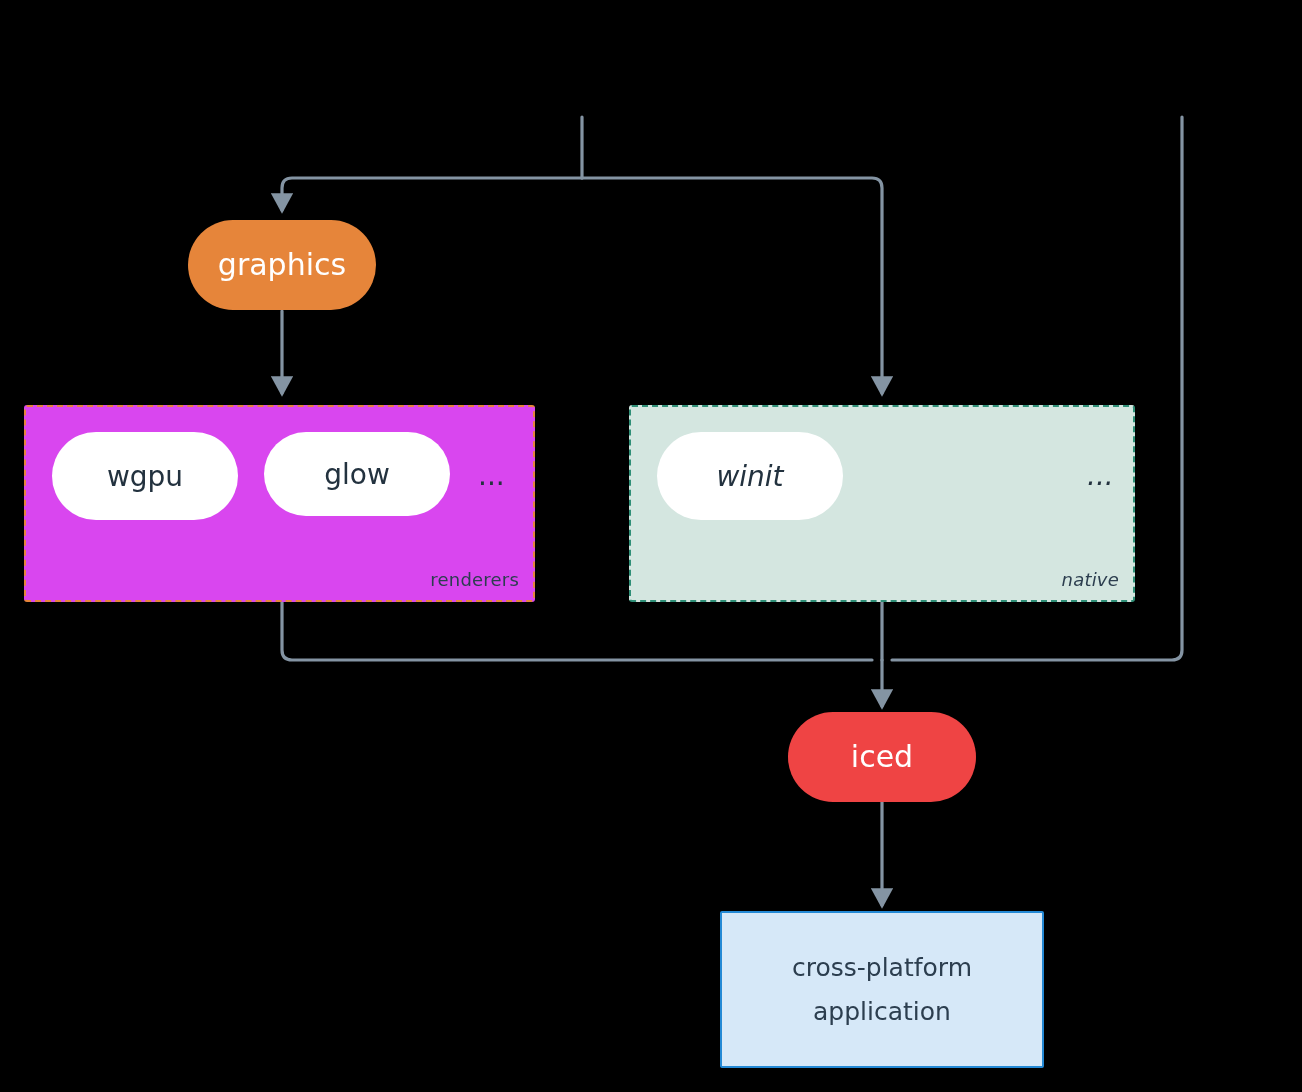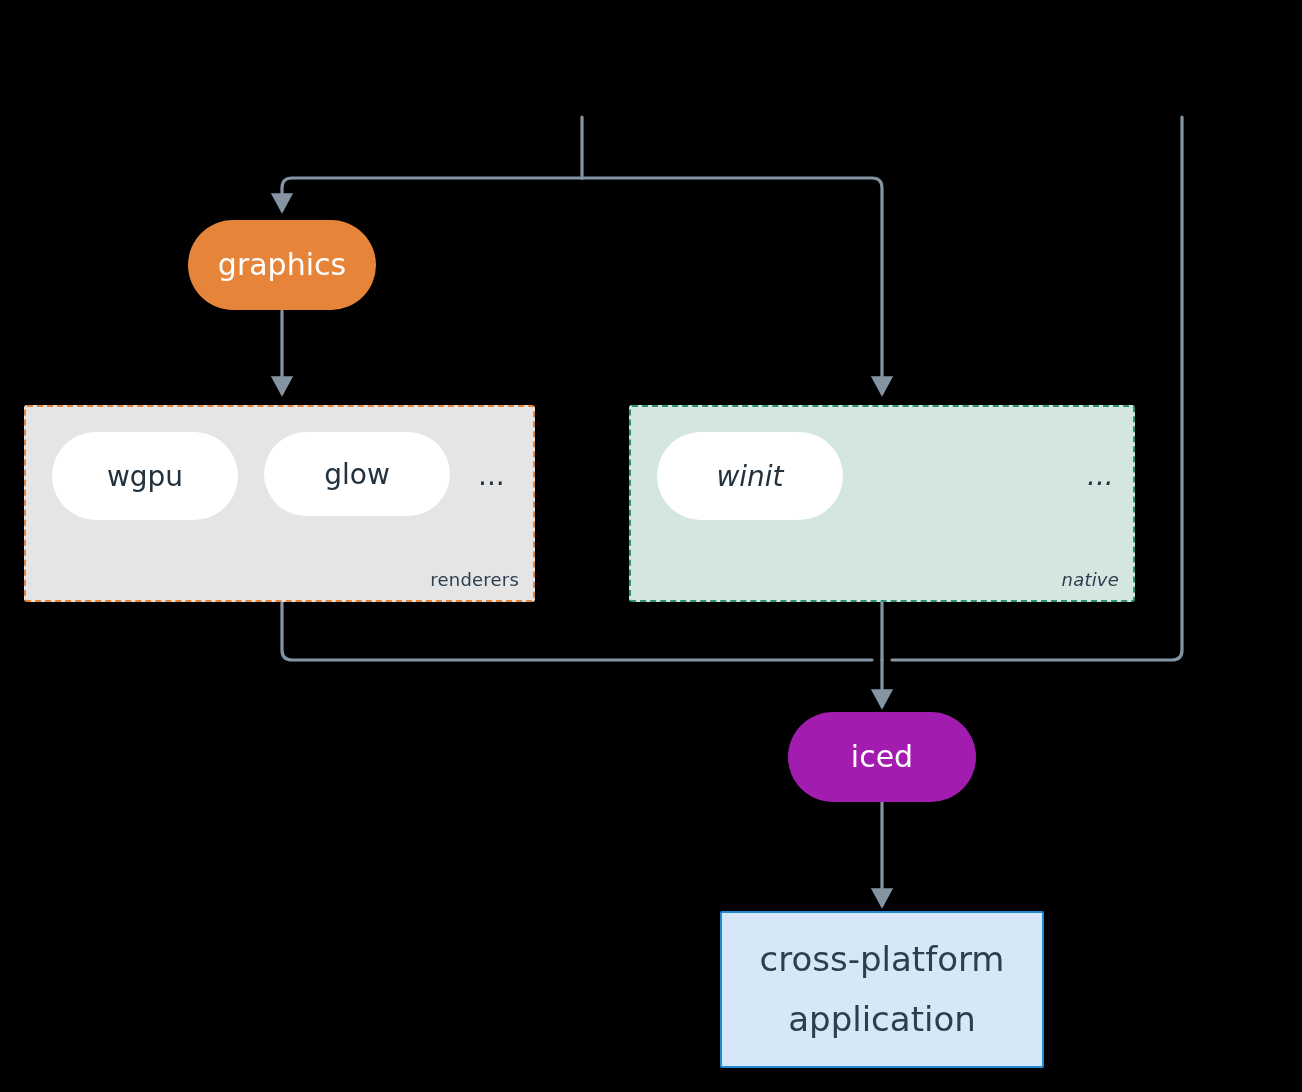"wgpu" .group-renderers { background: #e5e5e5 -> #d946ef }
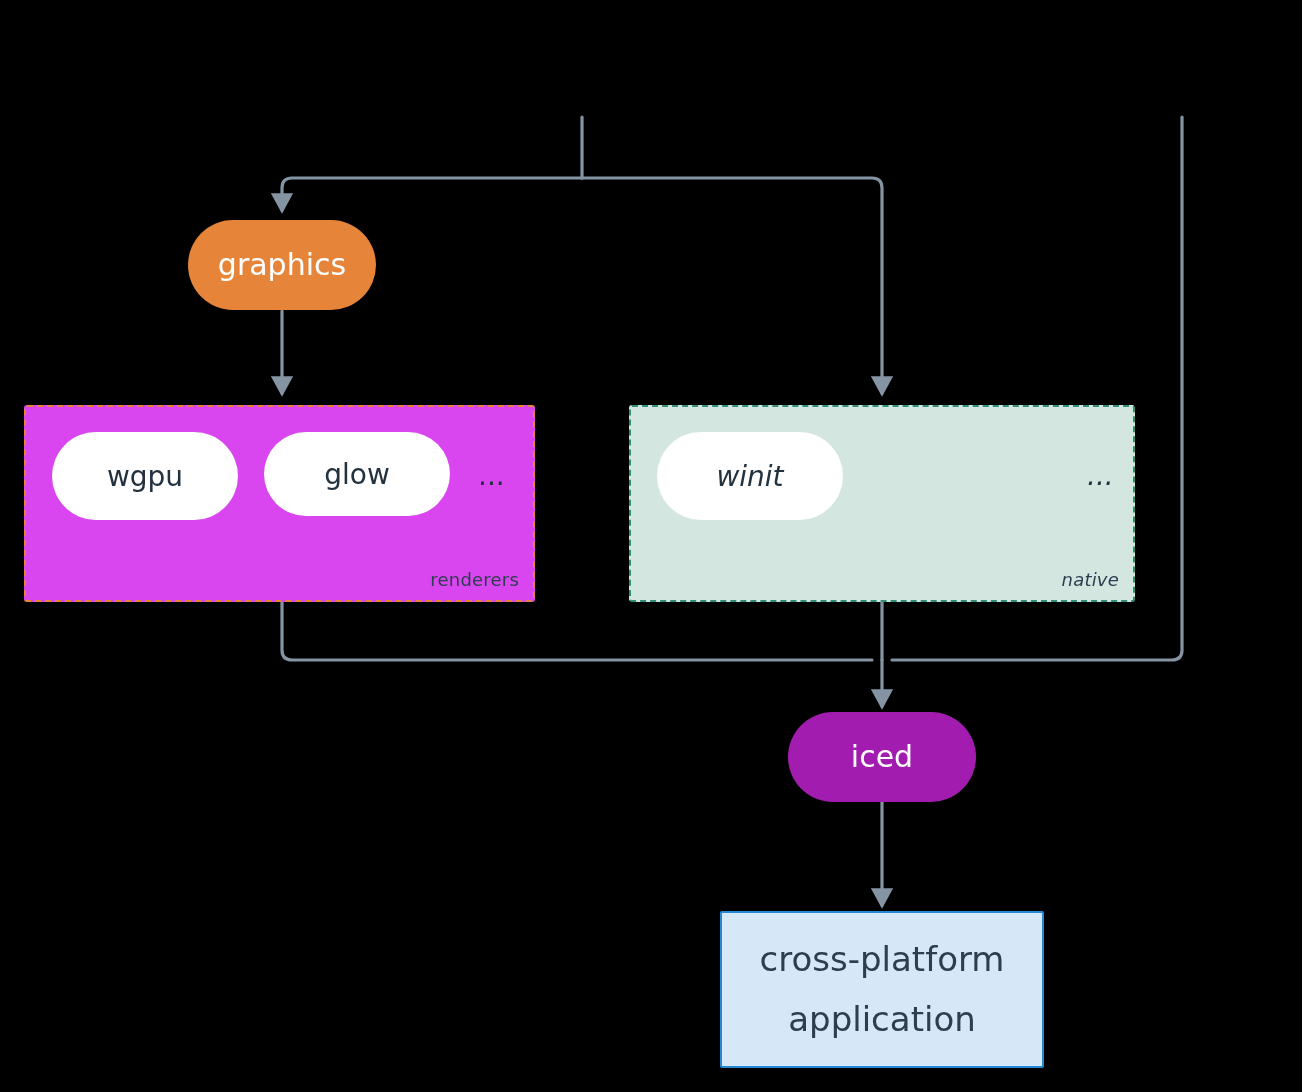"iced" .node-iced { background: #a21caf -> #ef4444 }
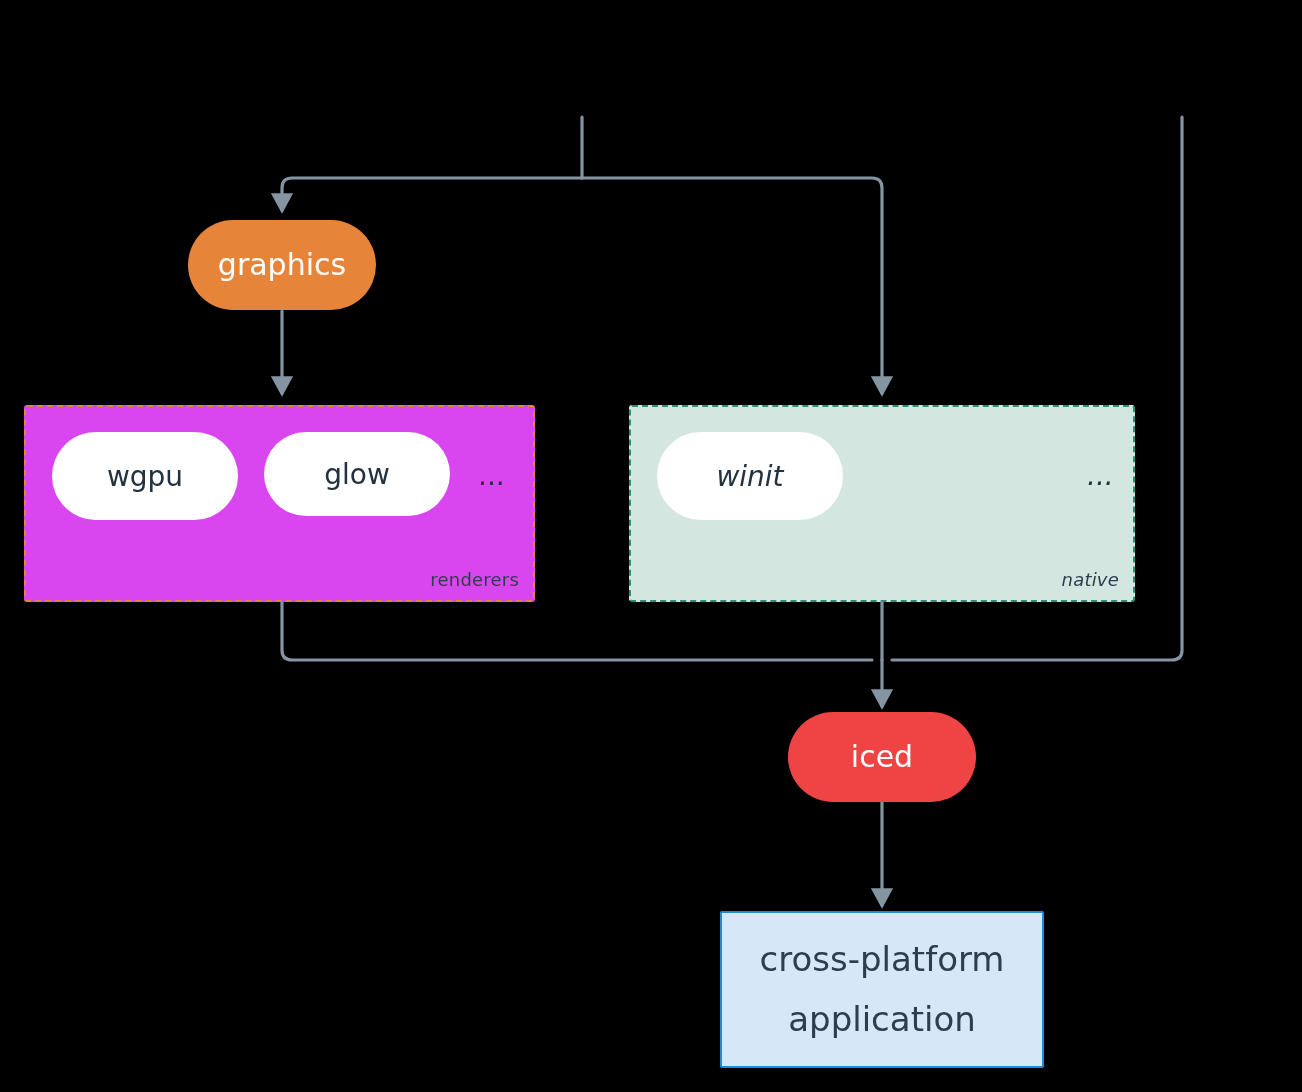"cross-platform" .node-app { font-size: 34px -> 25px }
